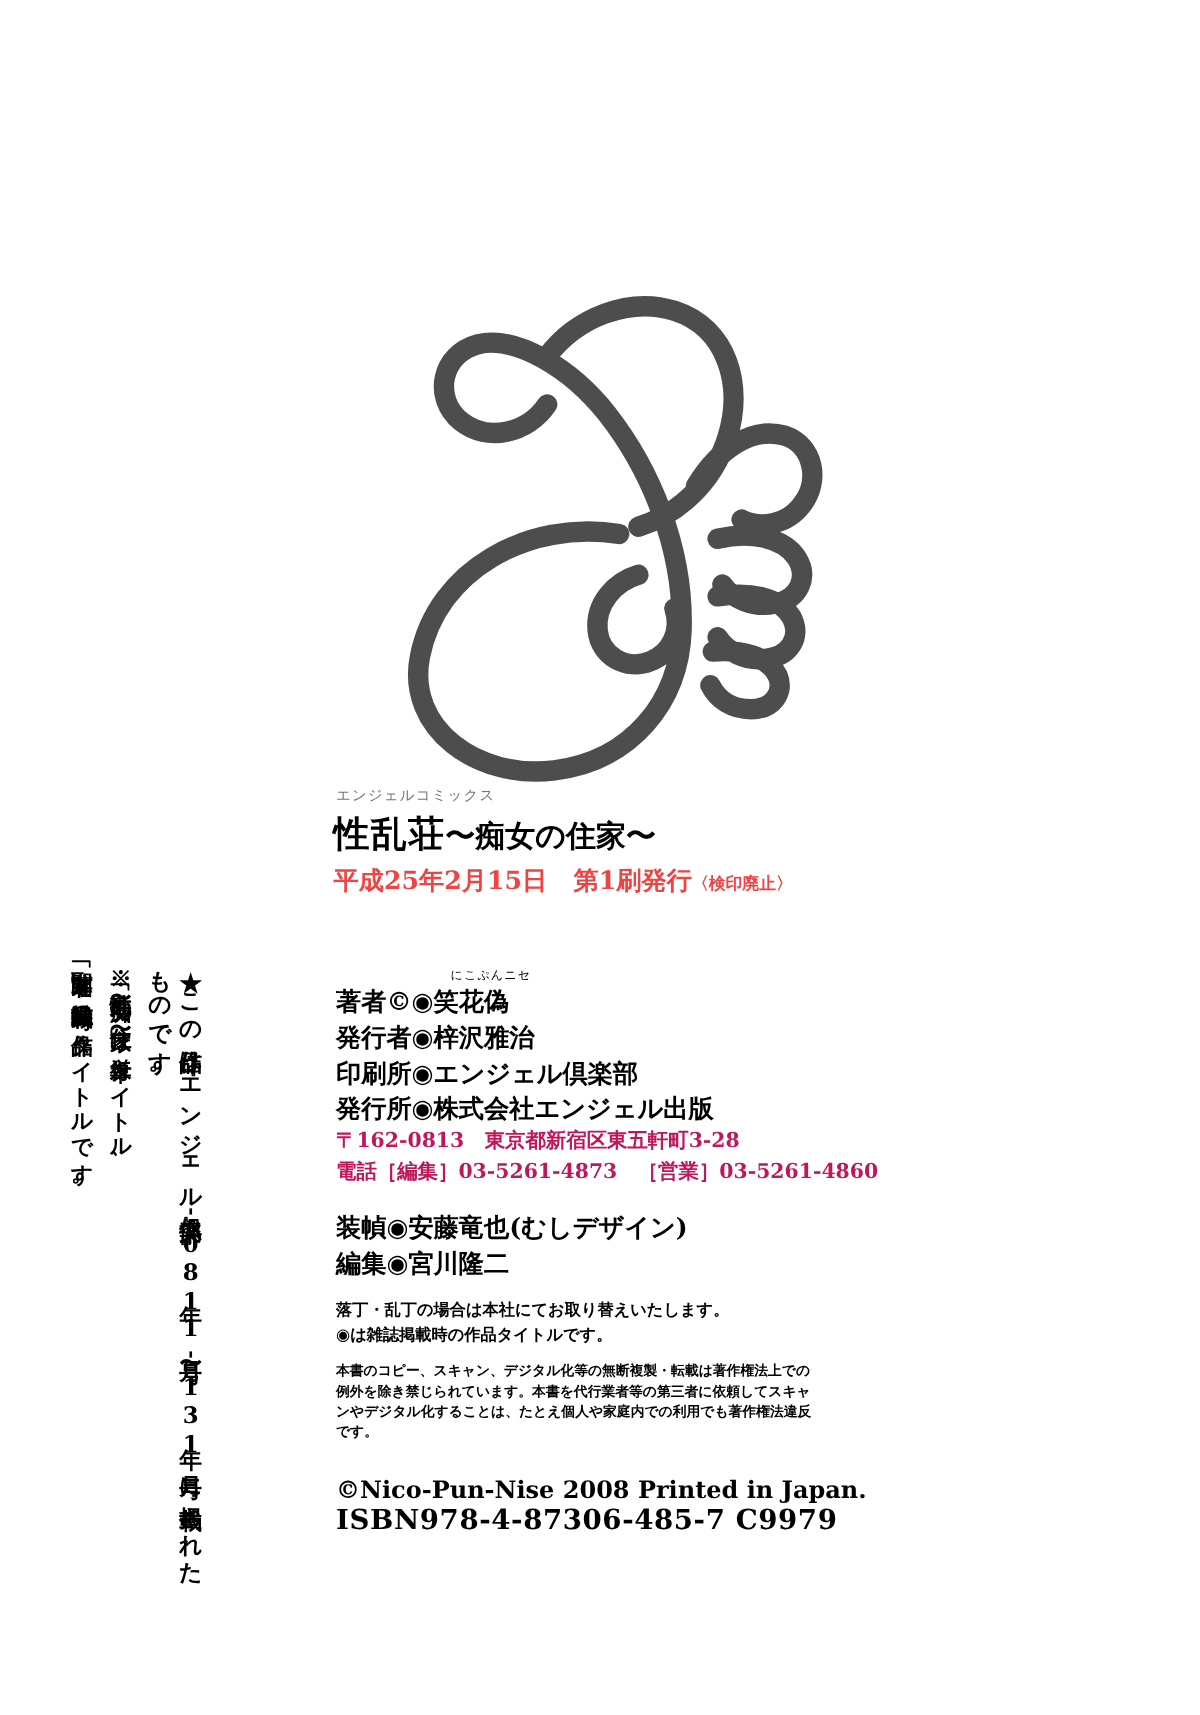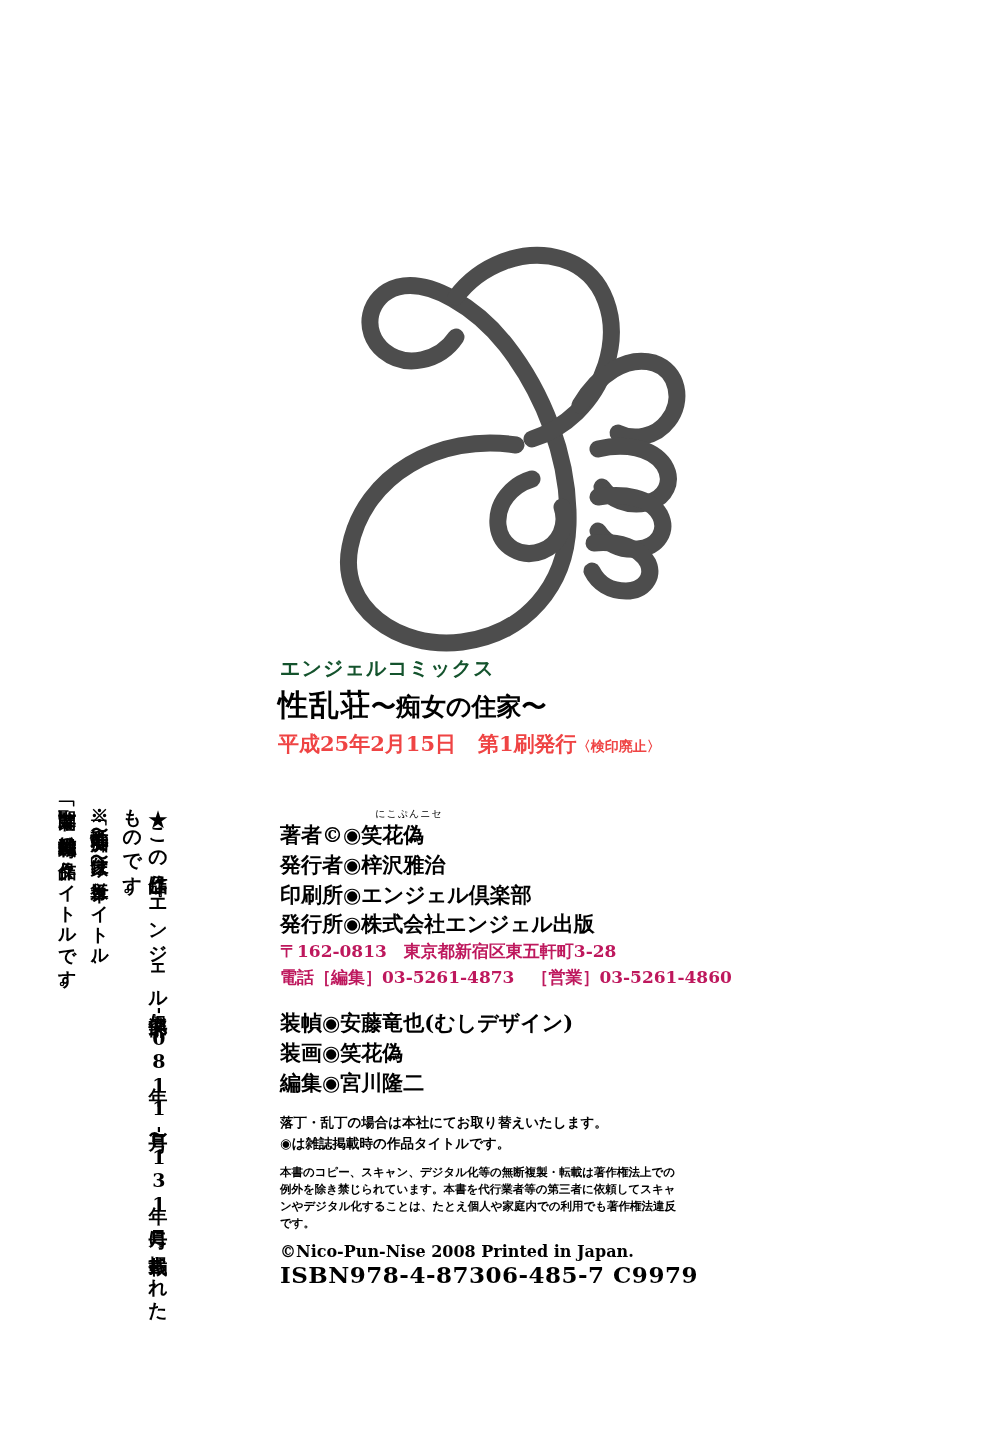"エンジェルコミックス" .imprint { color: #14532d -> #737373; font-size: 20px -> 12px; font-weight: bold -> normal }
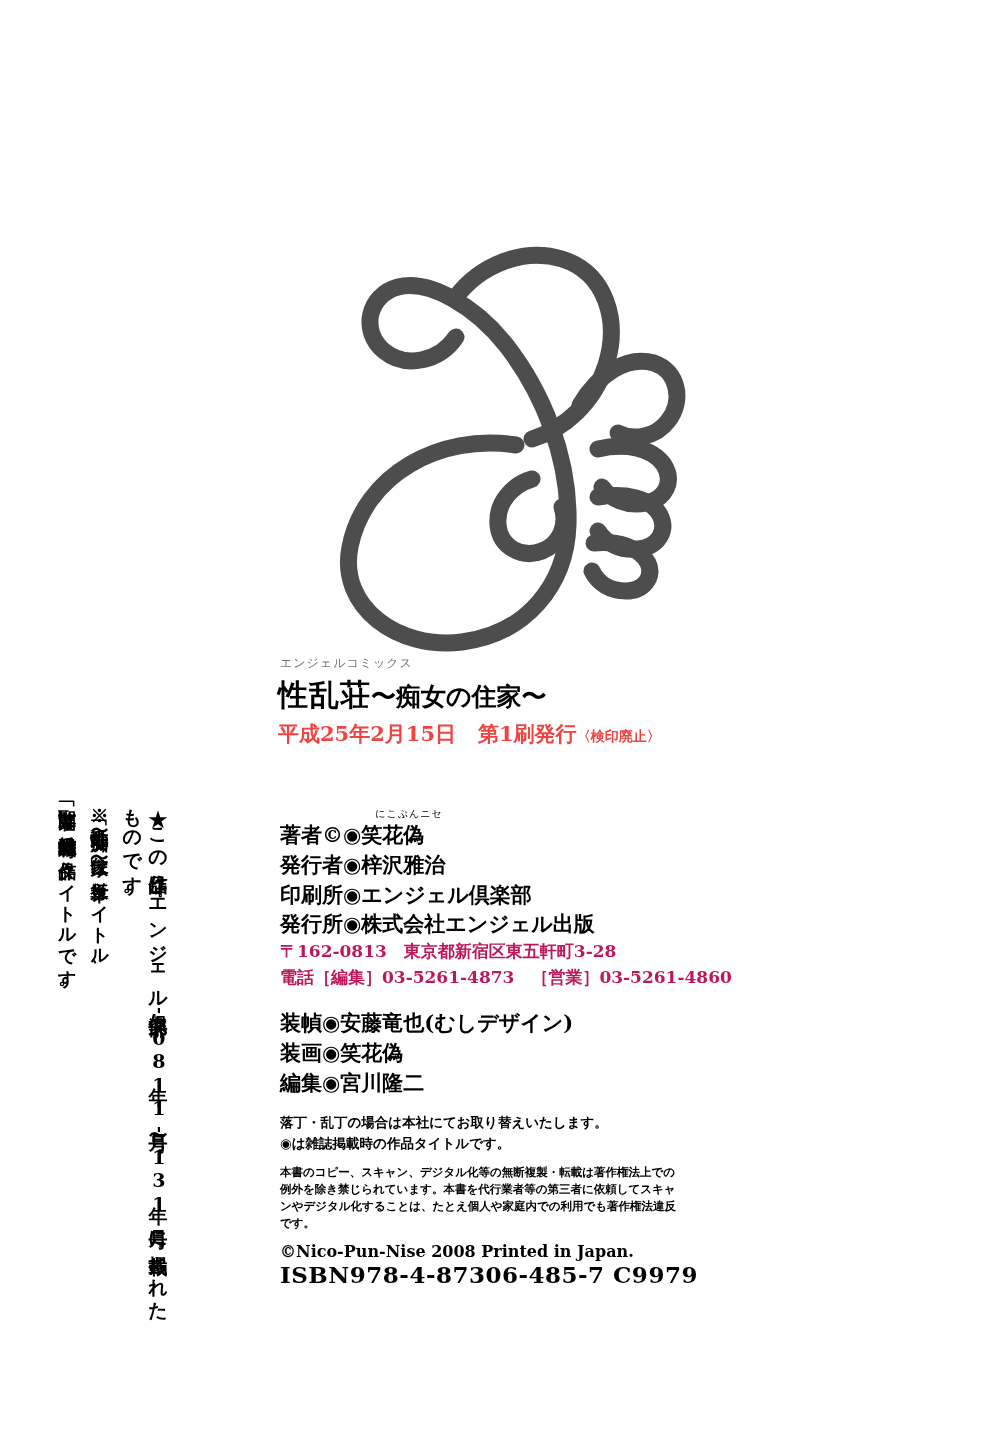"装画◉笑花偽" div.credit-line { html: <div> <span>装画◉</span><span>笑花偽</span> </div> -> none }
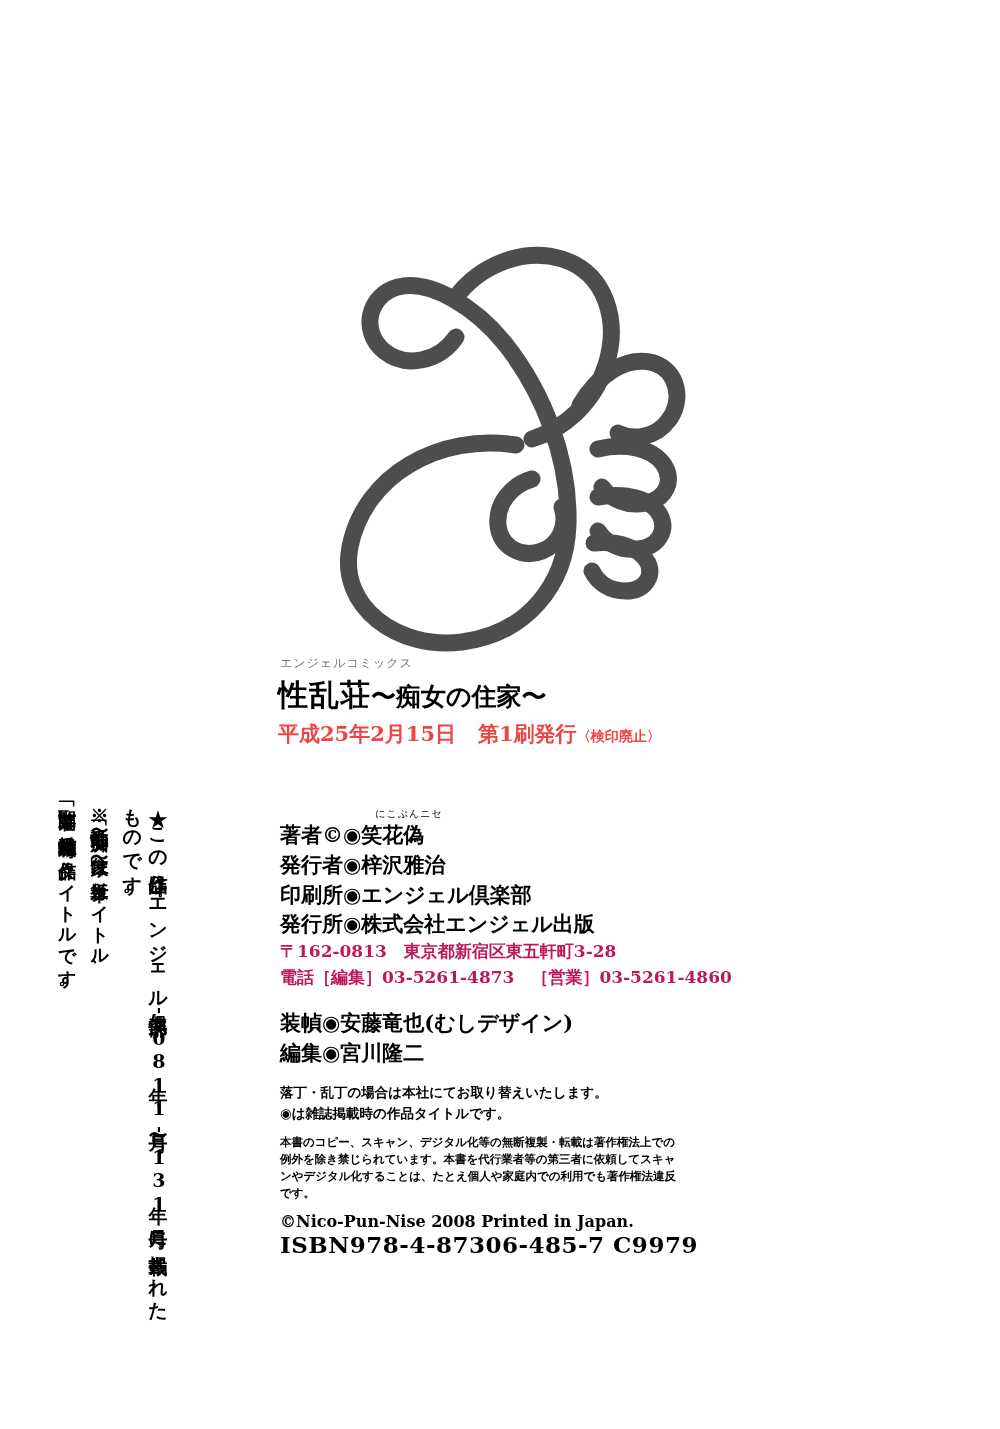"©Nico-Pun-Nise 2008 Printed in Japan." .copyright { font-size: 16px -> 20px; margin-top: 9px -> 26px }
